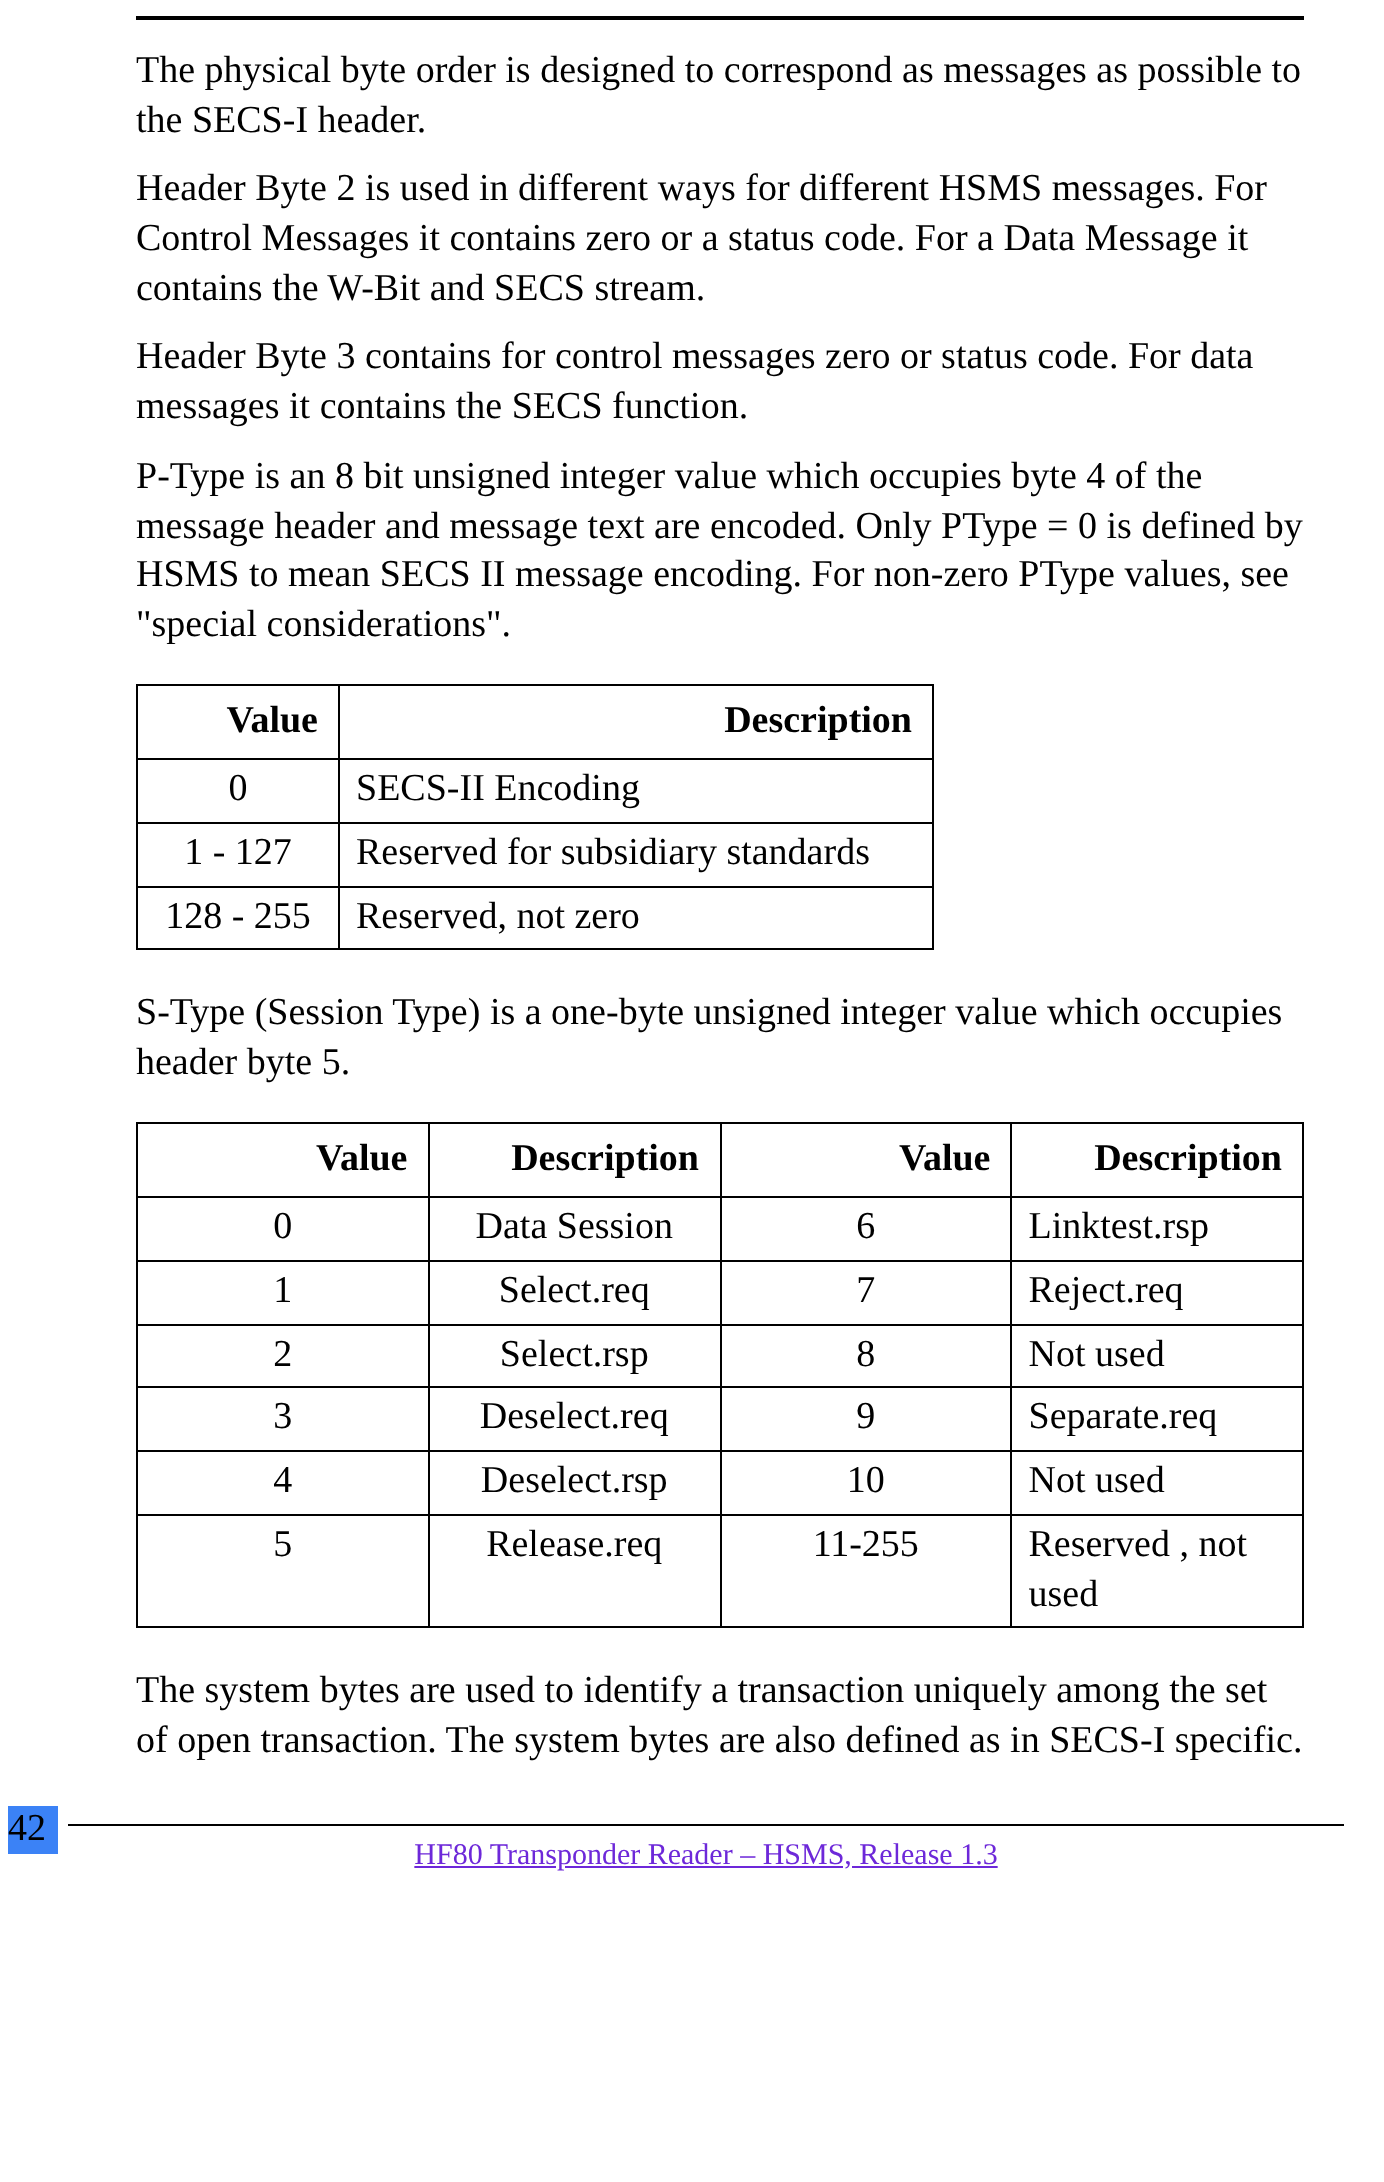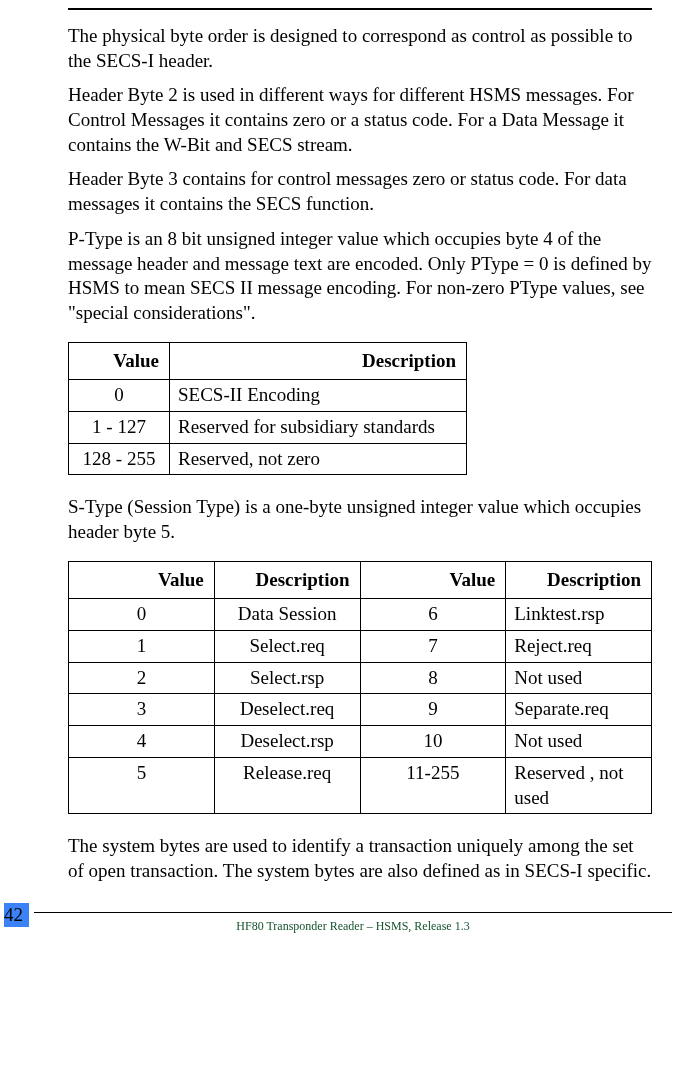"The physical byte order is" p { text: control -> messages }
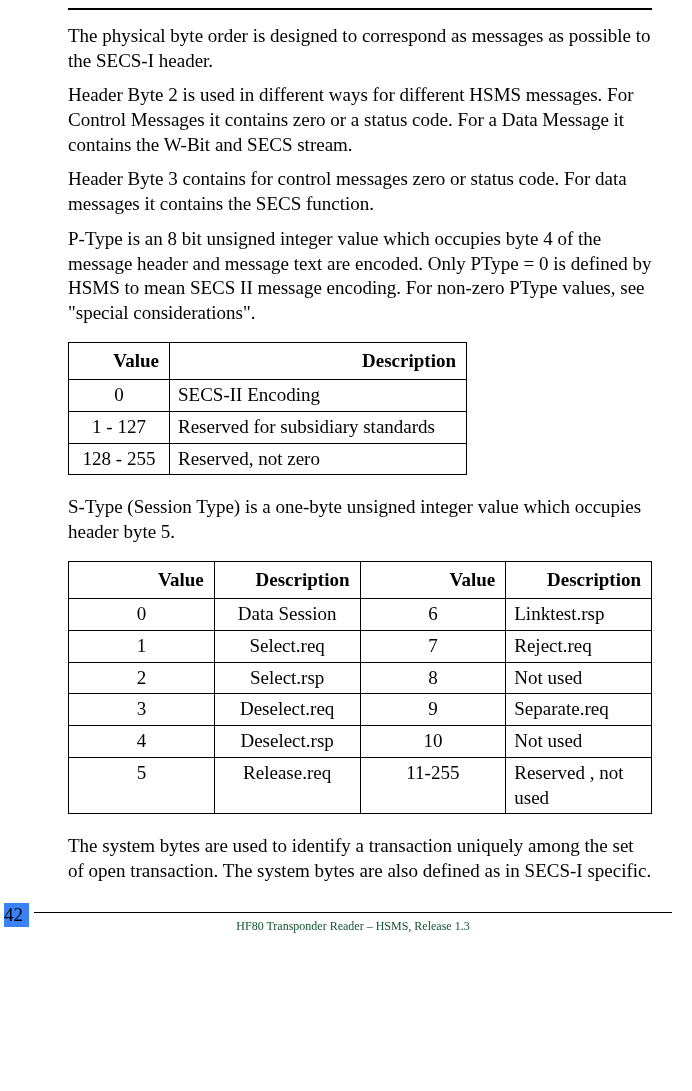"HF80 Transponder Reader – HSMS," .foot-text { color: #14532d -> #6d28d9; font-size: 12px -> 15px; text-decoration: none -> underline }
